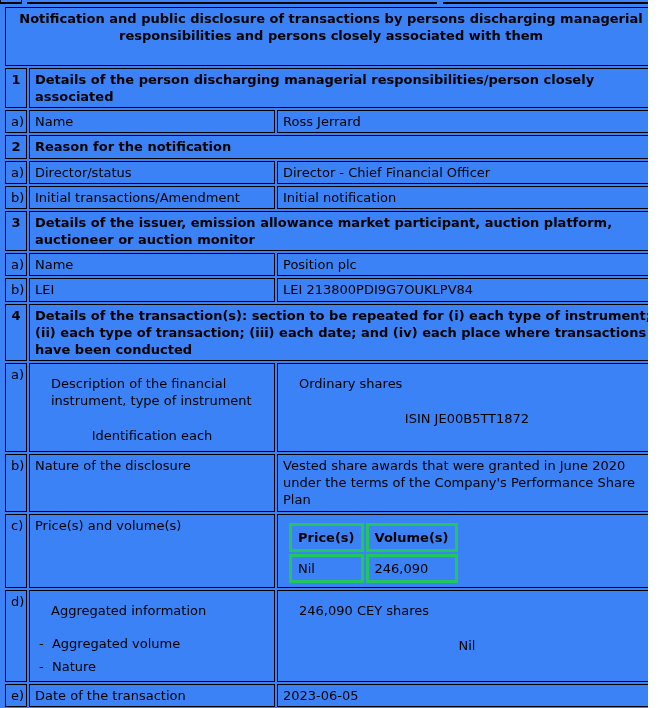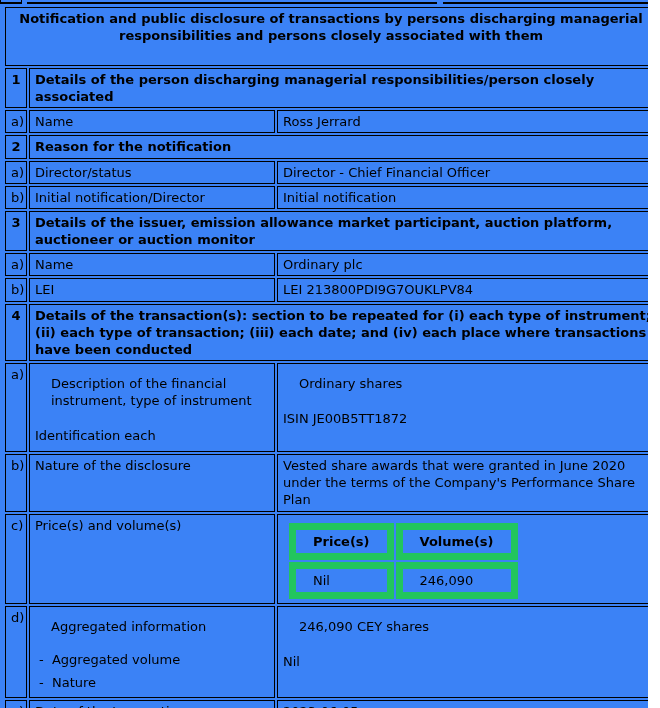"Initial notification/Director" td { text: notification/Director -> transactions/Amendment }
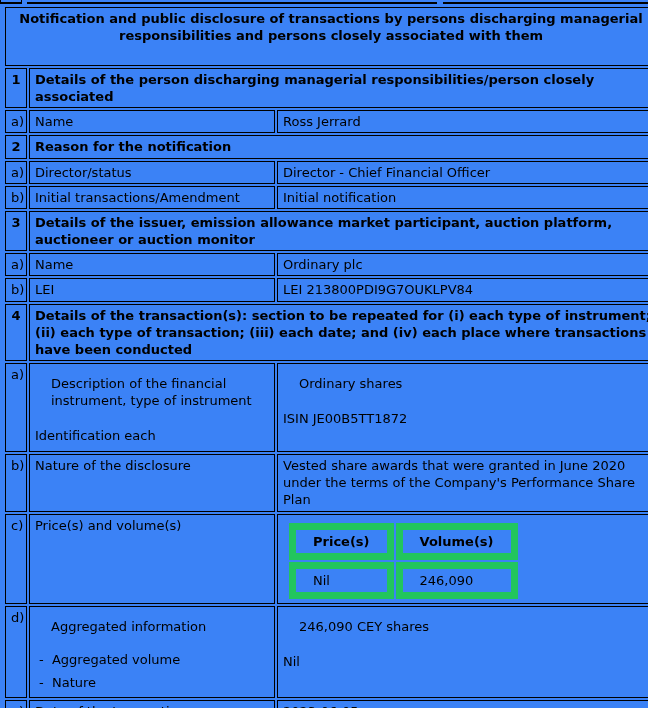"Ordinary plc" td { text: Ordinary -> Position }
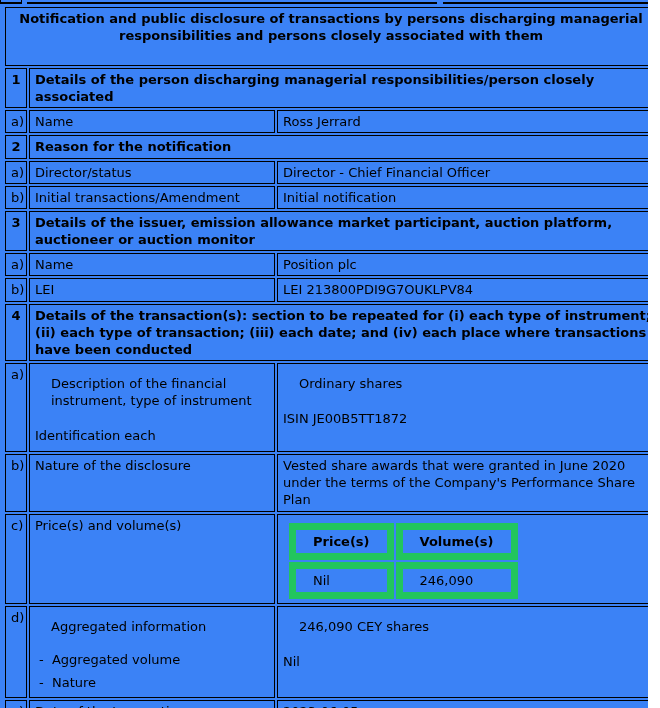"ISIN JE00B5TT1872" .p2 { text-align: none -> center }
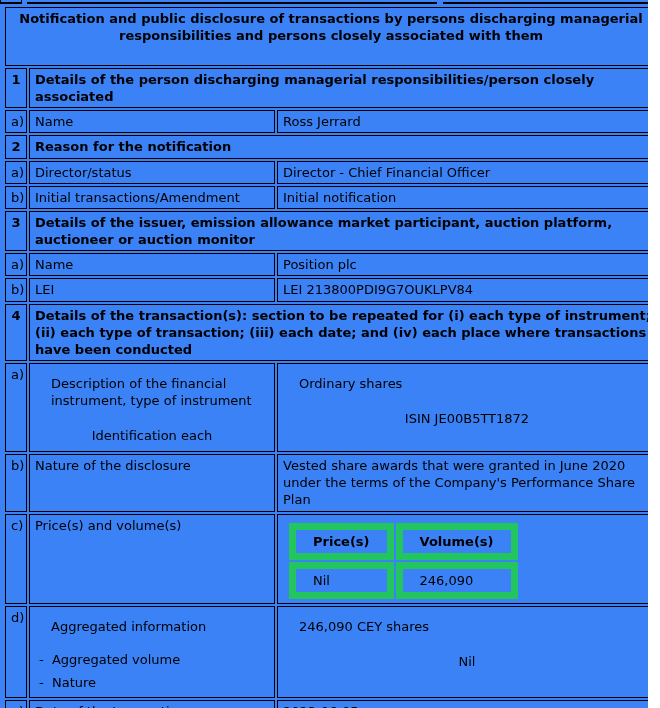"Price(s)" table.pv th, table.pv td { border: 7px solid #22c55e -> 3px solid #22c55e; padding: 3px 17px -> 3px 6px }
